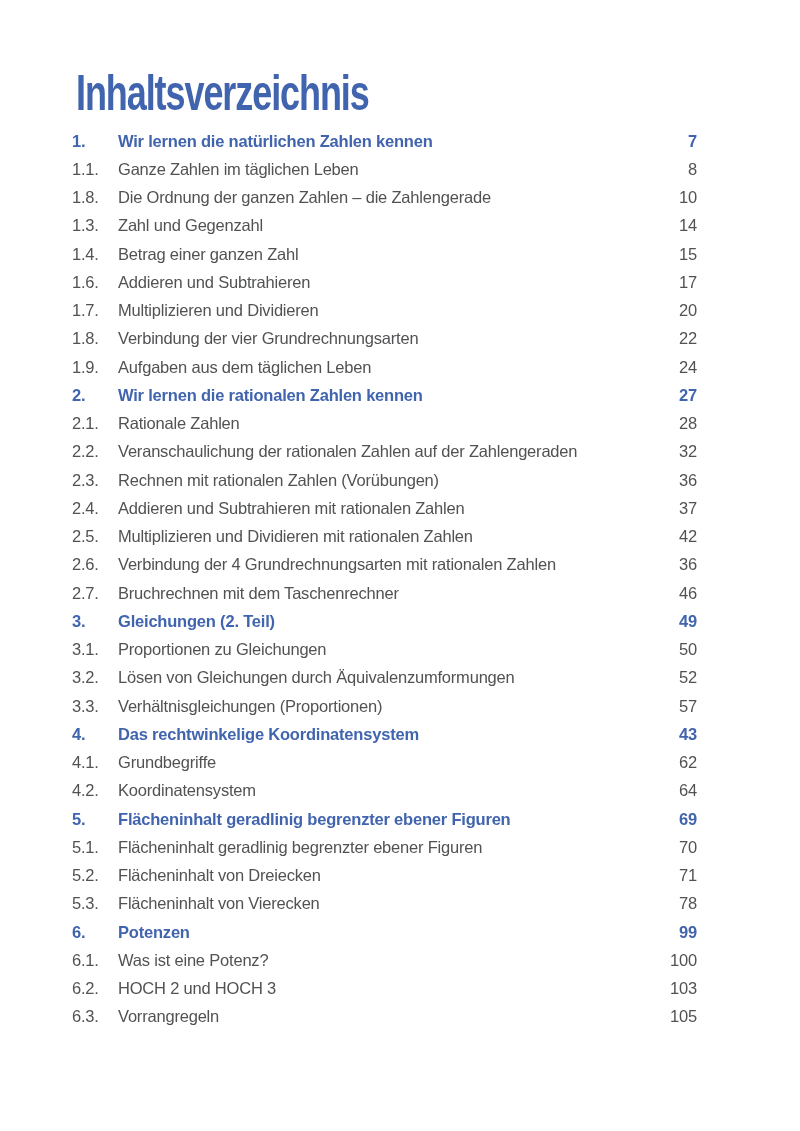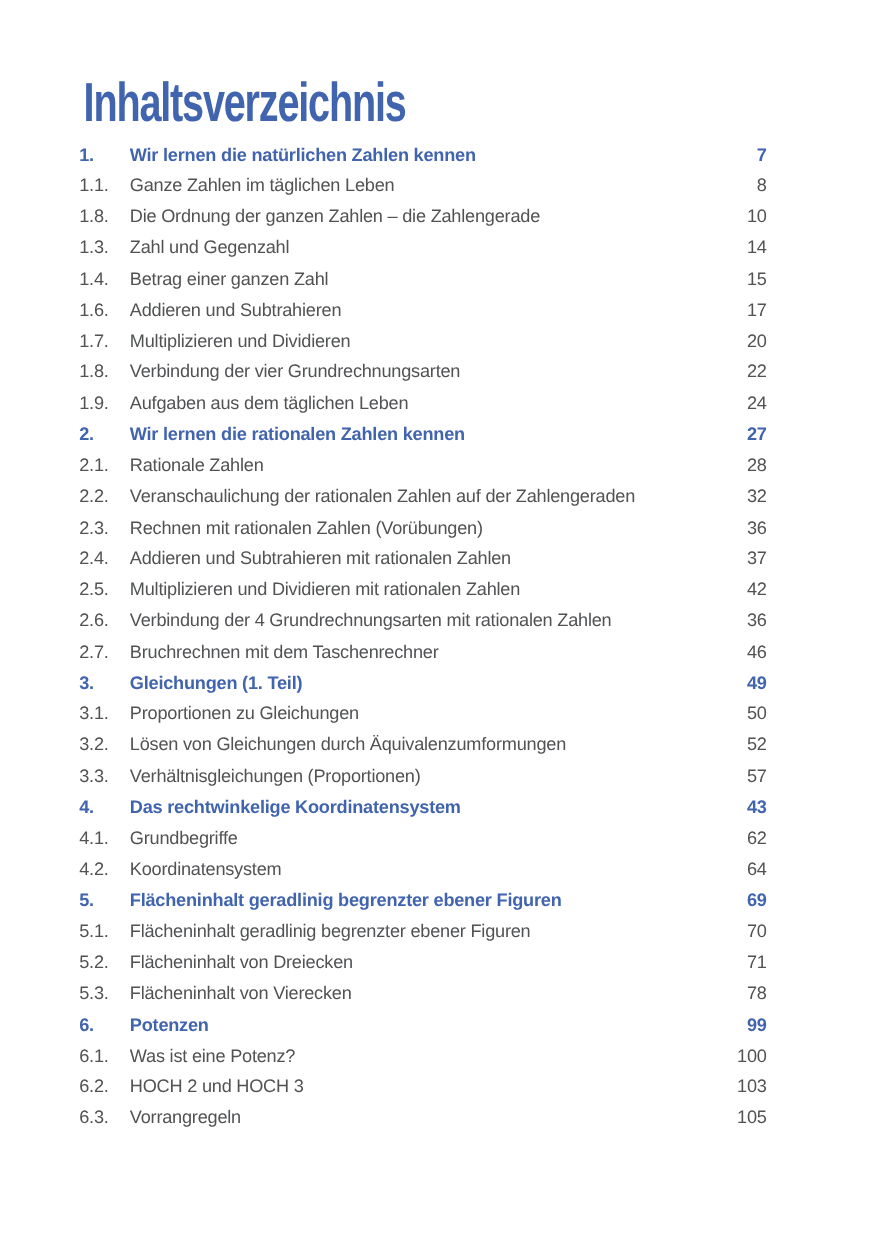"Gleichungen (1. Teil)" span.label { text: 1 -> 2 }
